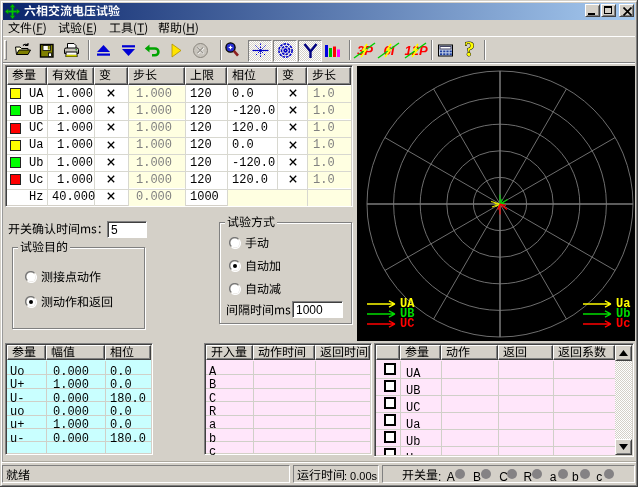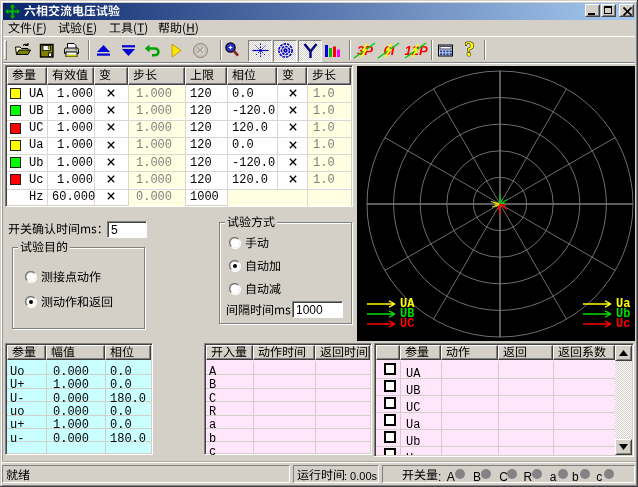"60.000" div.ab { text: 60.000 -> 40.000 }
